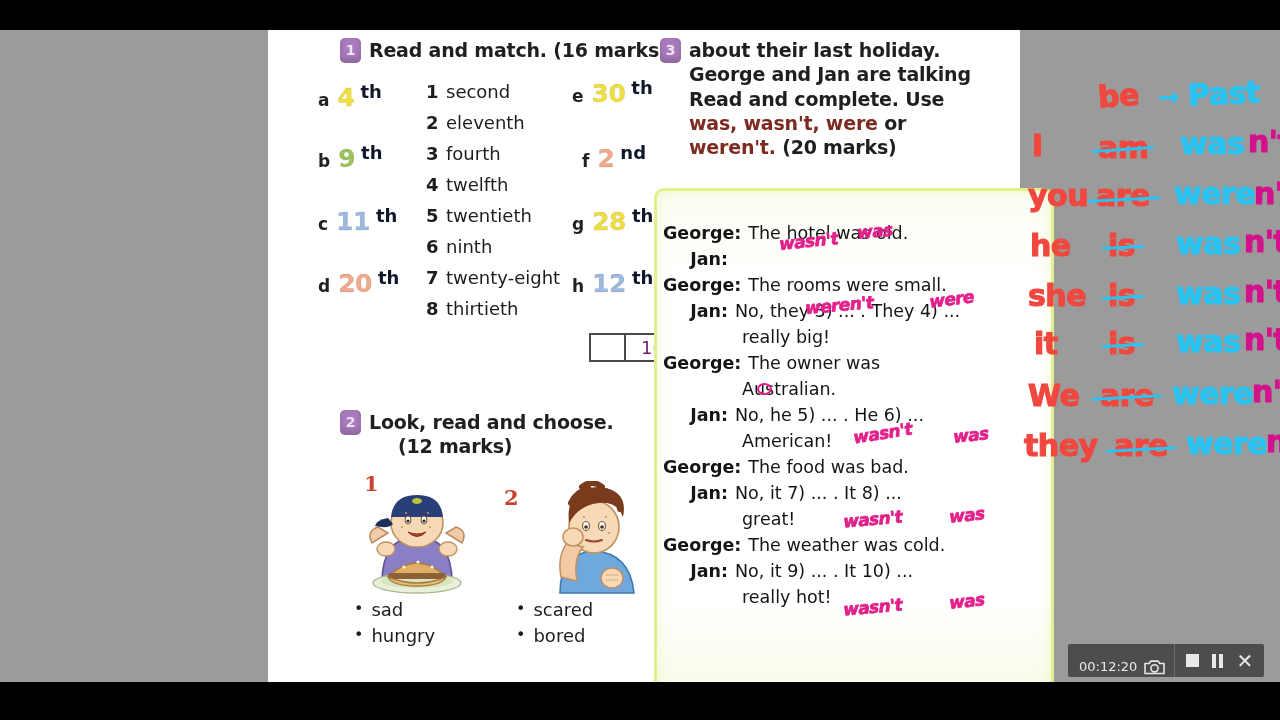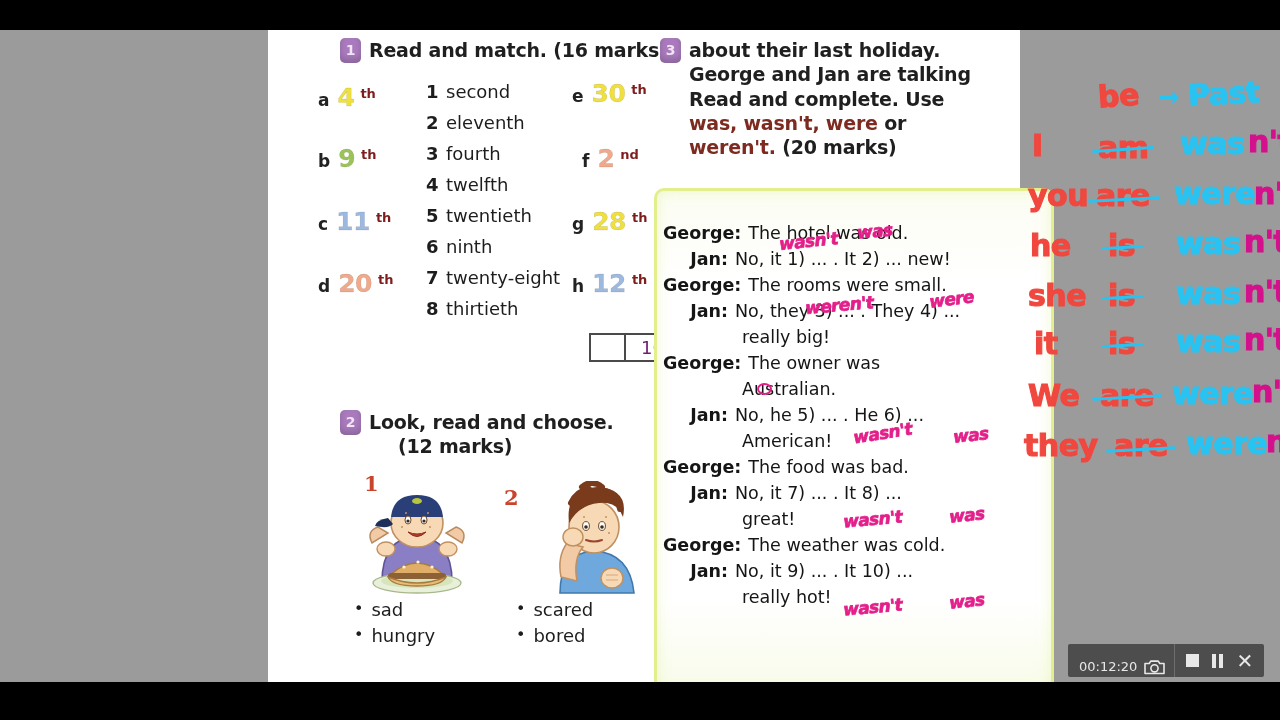"th" .ord-sup { color: #7f1d1d -> #0f172a; font-size: 13px -> 18px }
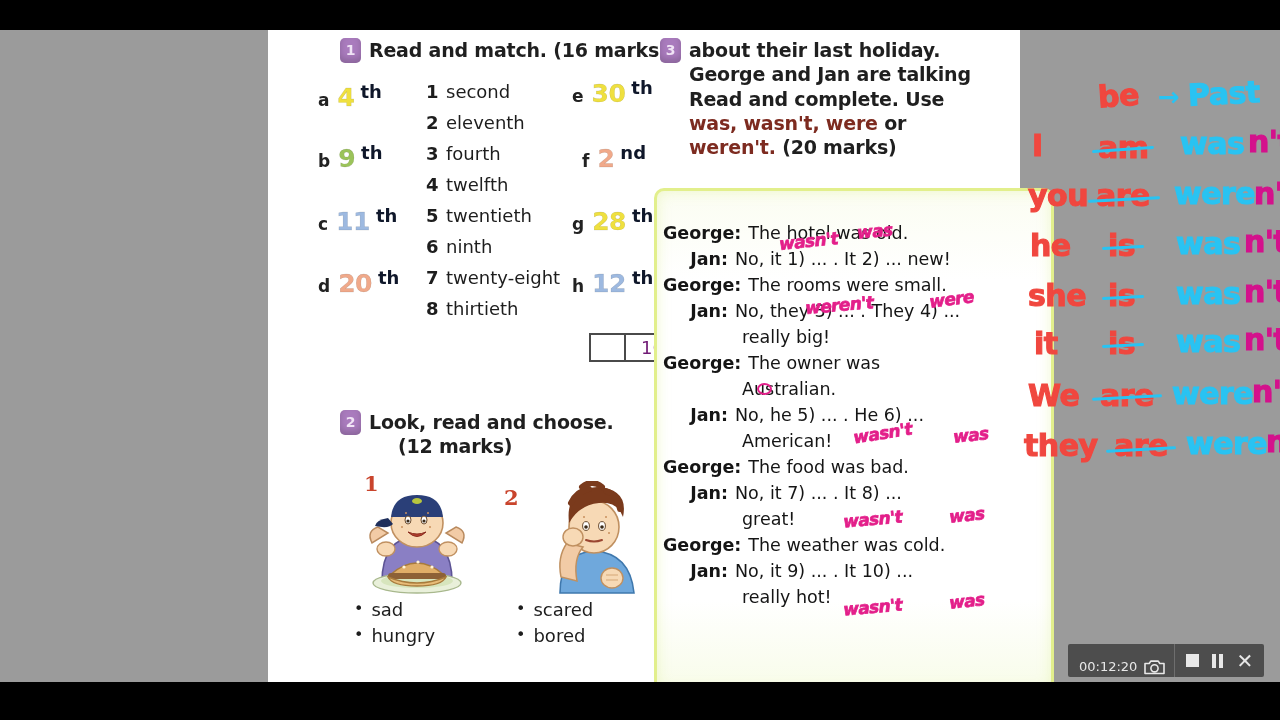"No, it 1) ... ." span.dl-txt { html: <span>No, it 1) ... . It 2) ... new!</span> -> none }
